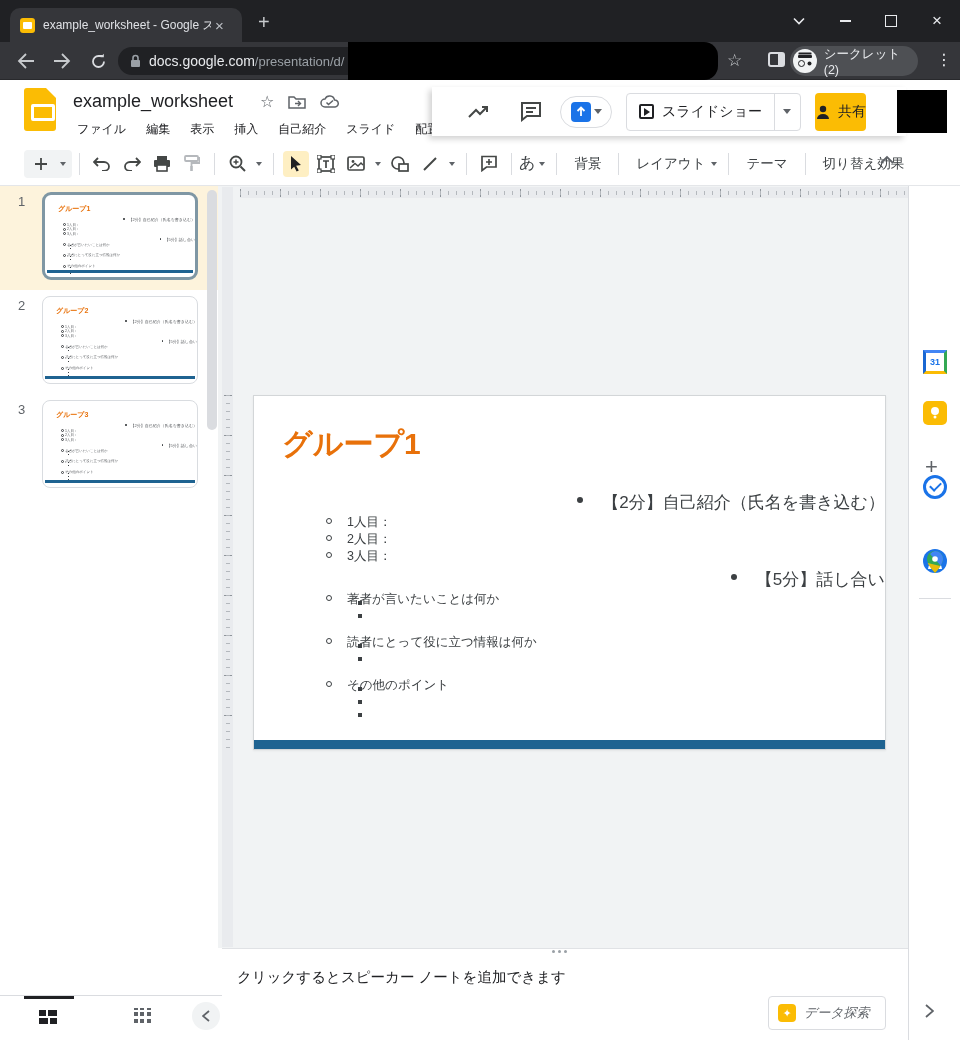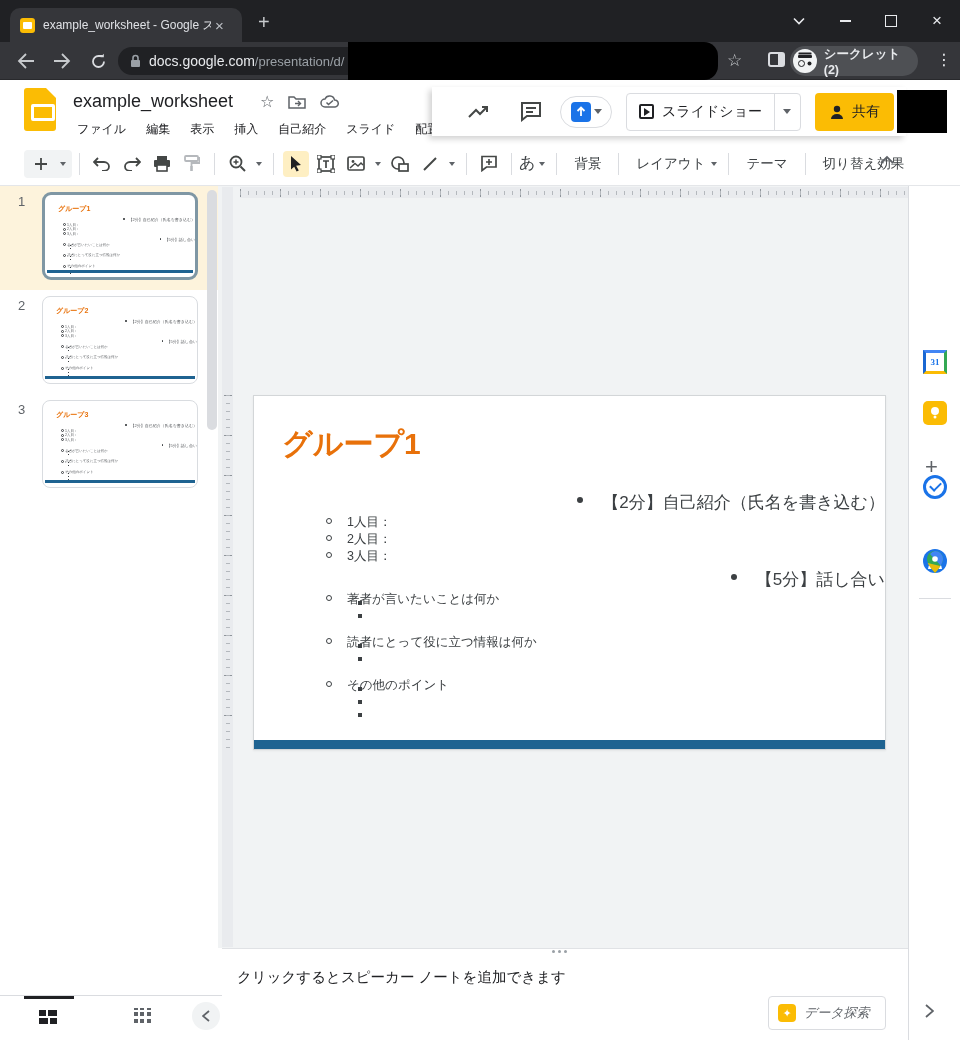"シークレット (2)" .incog-label { font-weight: bold -> none }
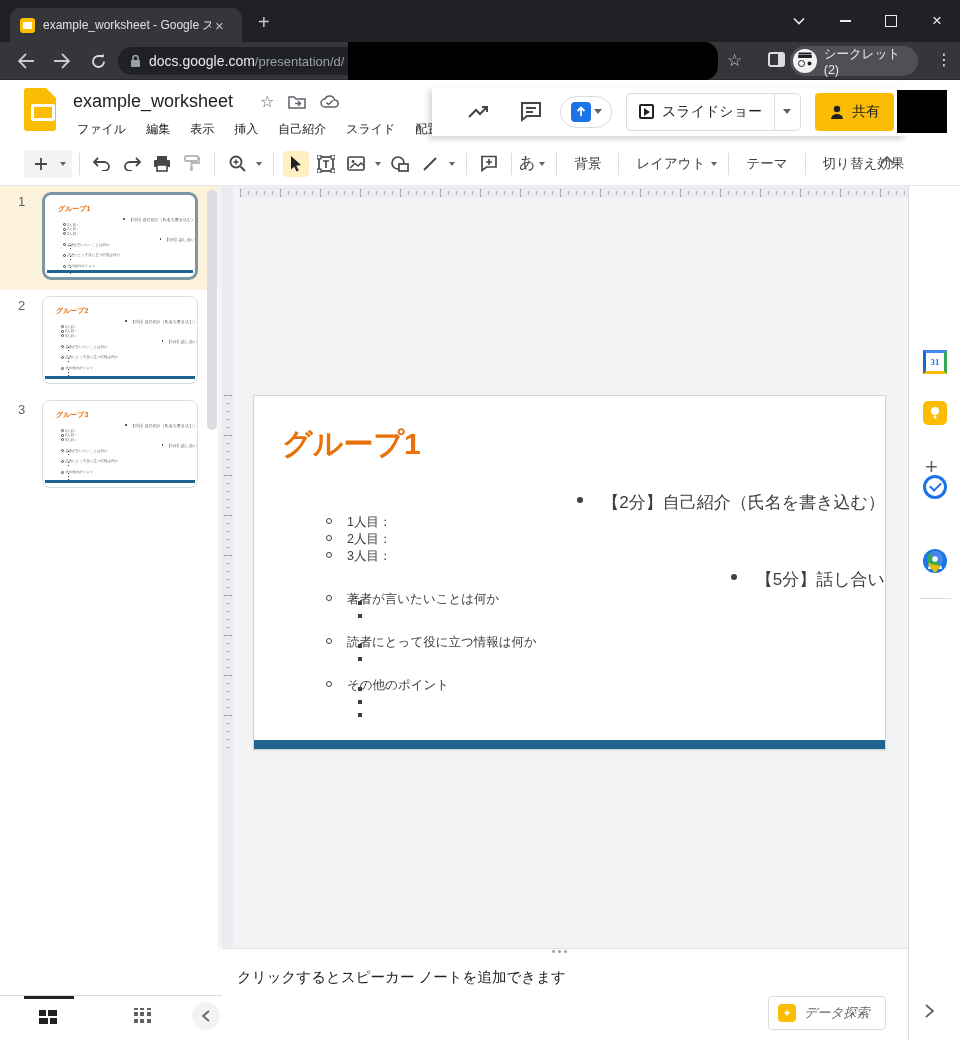"共有" .share-btn { padding: 0 14px -> 0 0 }
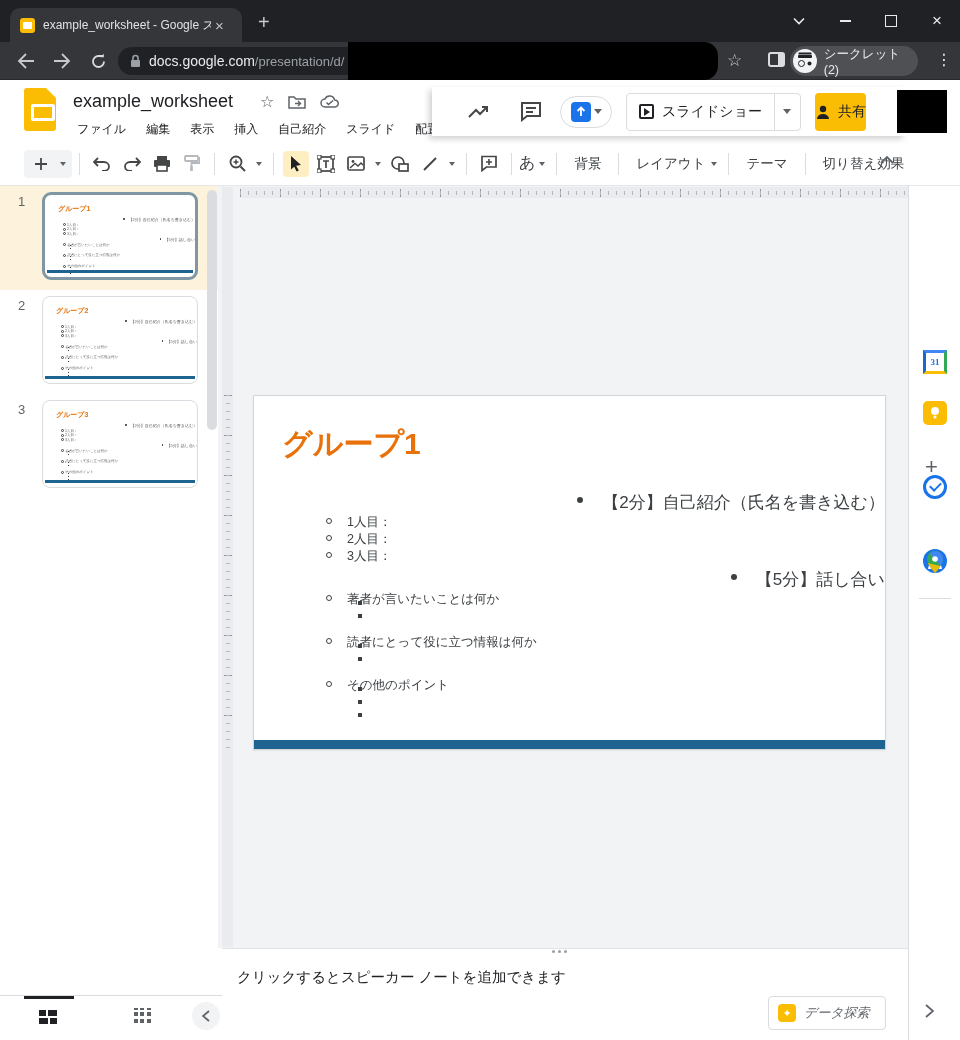"31" .rail-ic { font-family: Liberation Serif, serif -> none }
